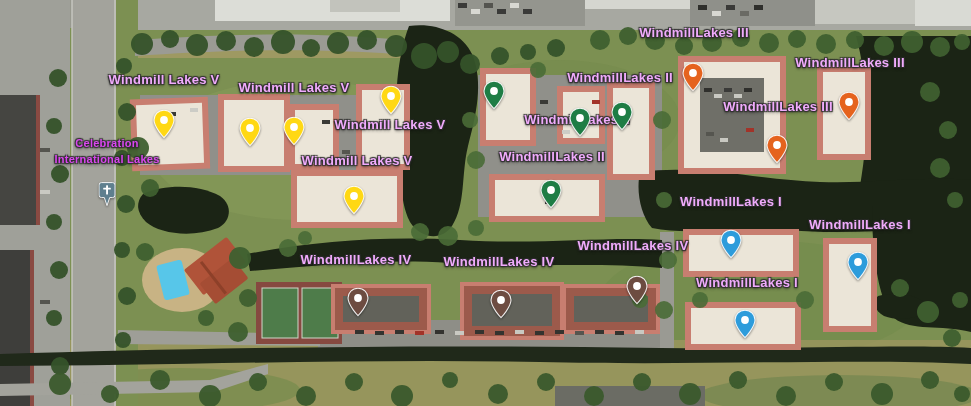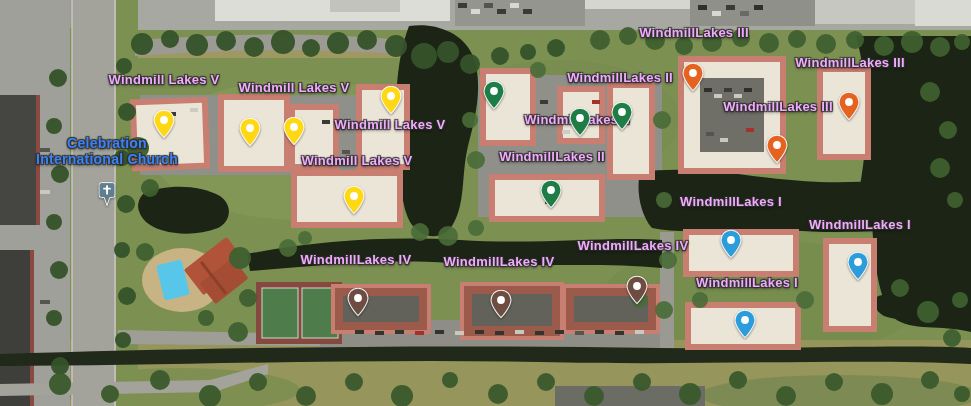"Celebration" .church-label div { color: #3b82f6 -> #d946ef; font-size: 14px -> 11px }
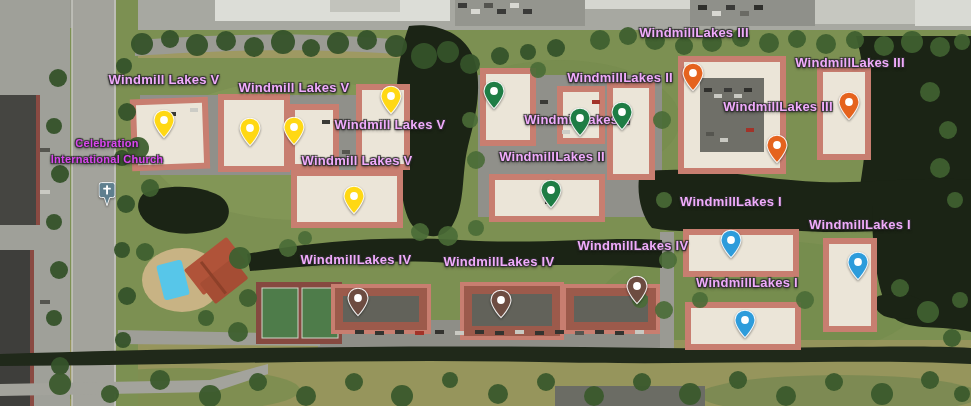"International Church" div { text: Church -> Lakes }
